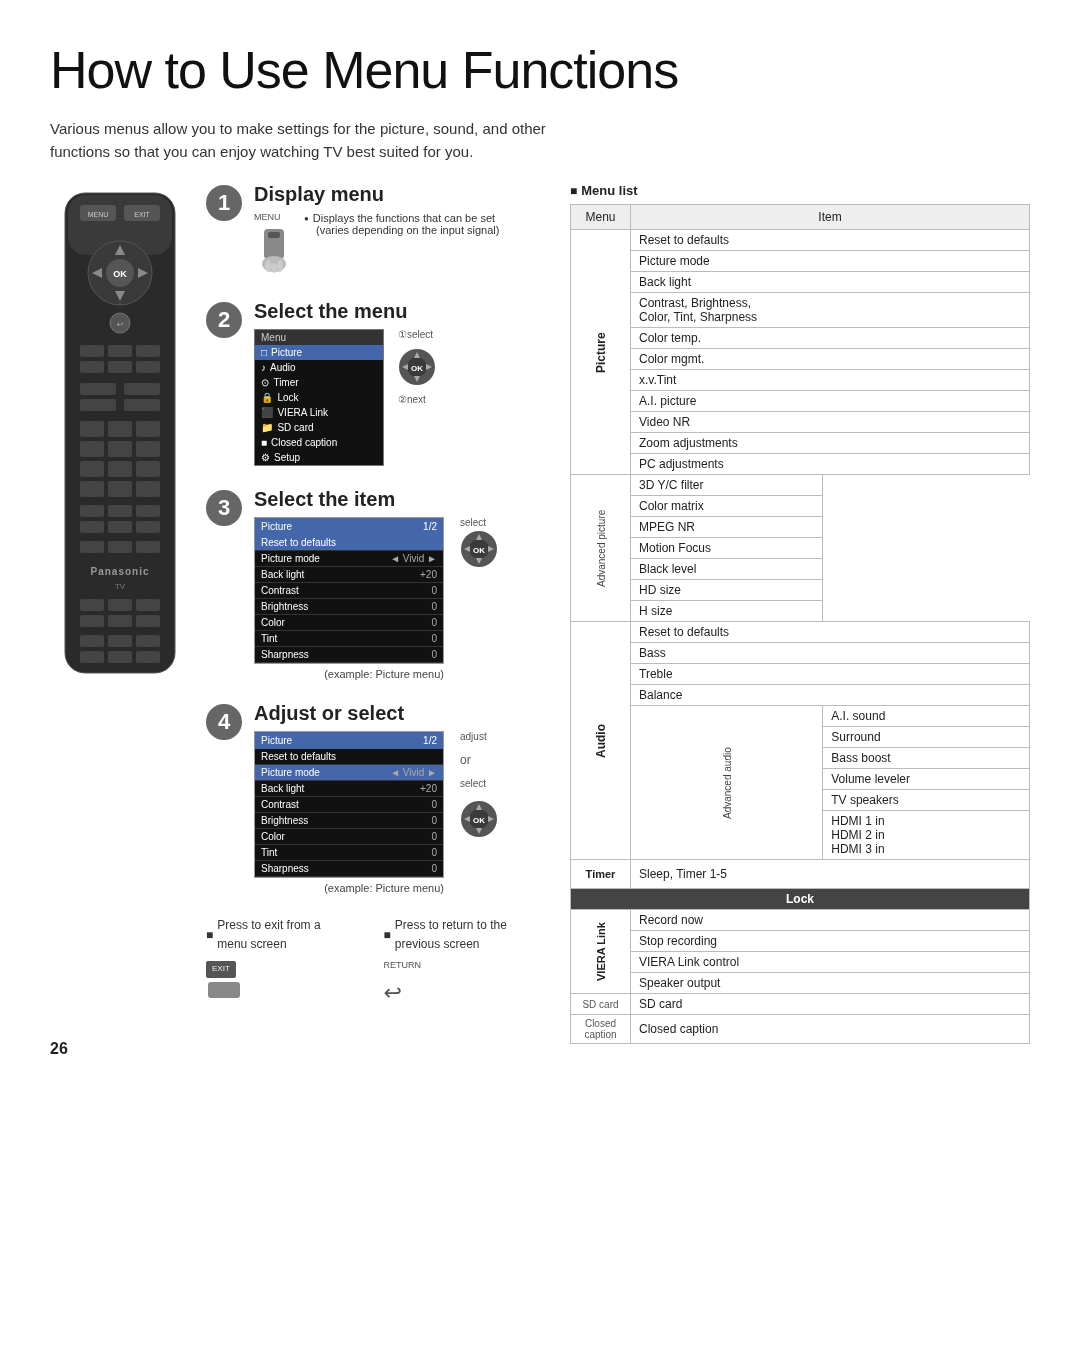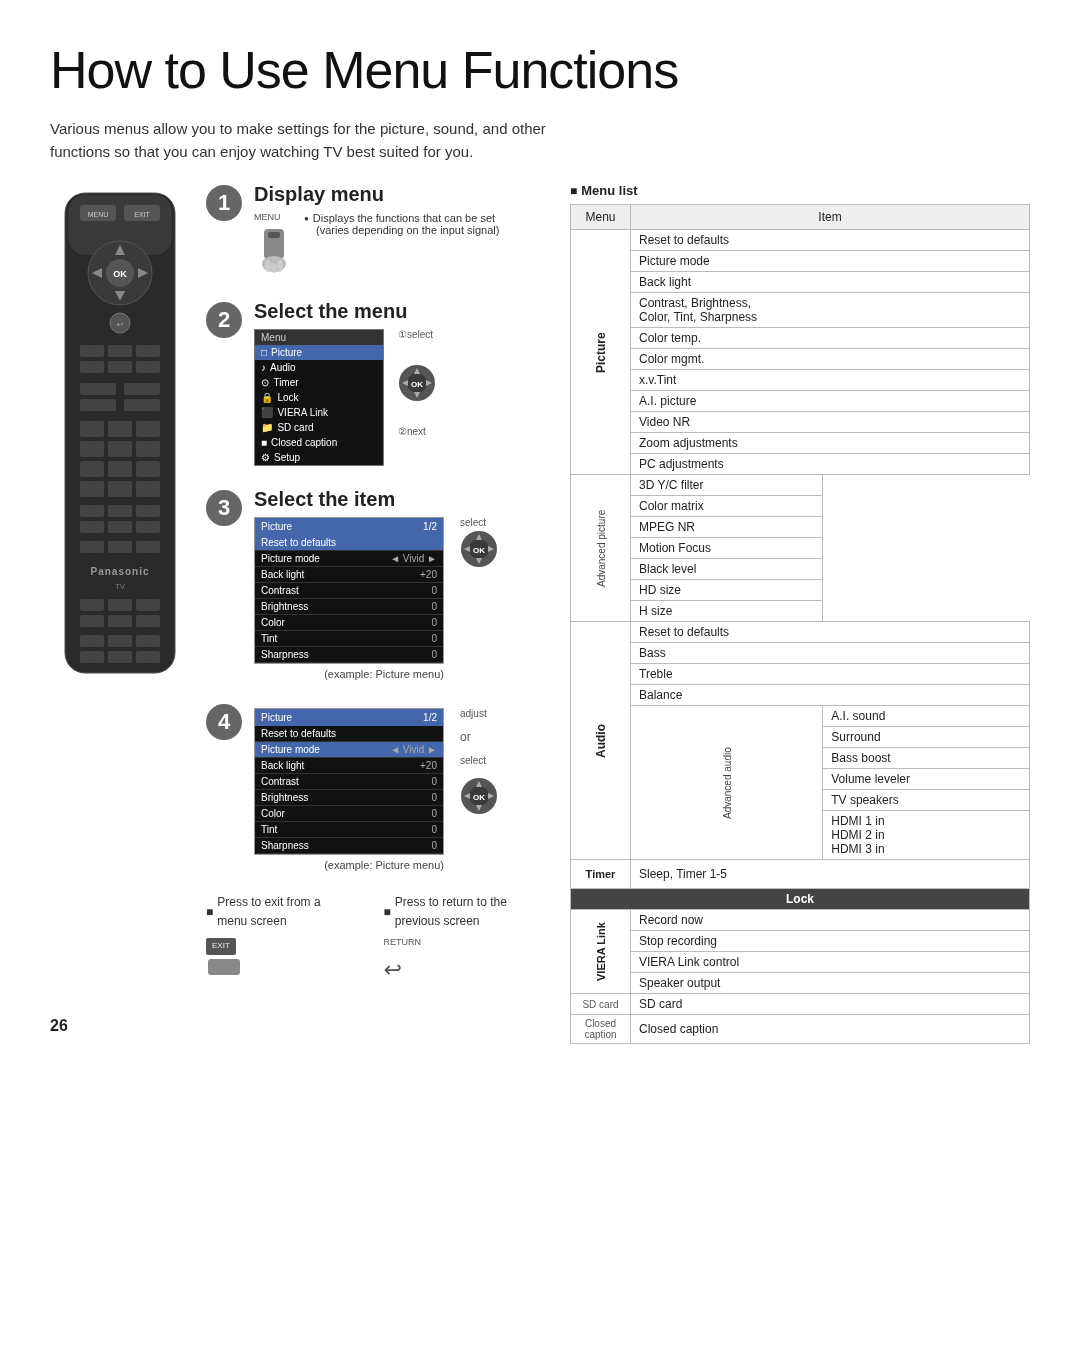"①select" div { gap: 24px -> 8px }
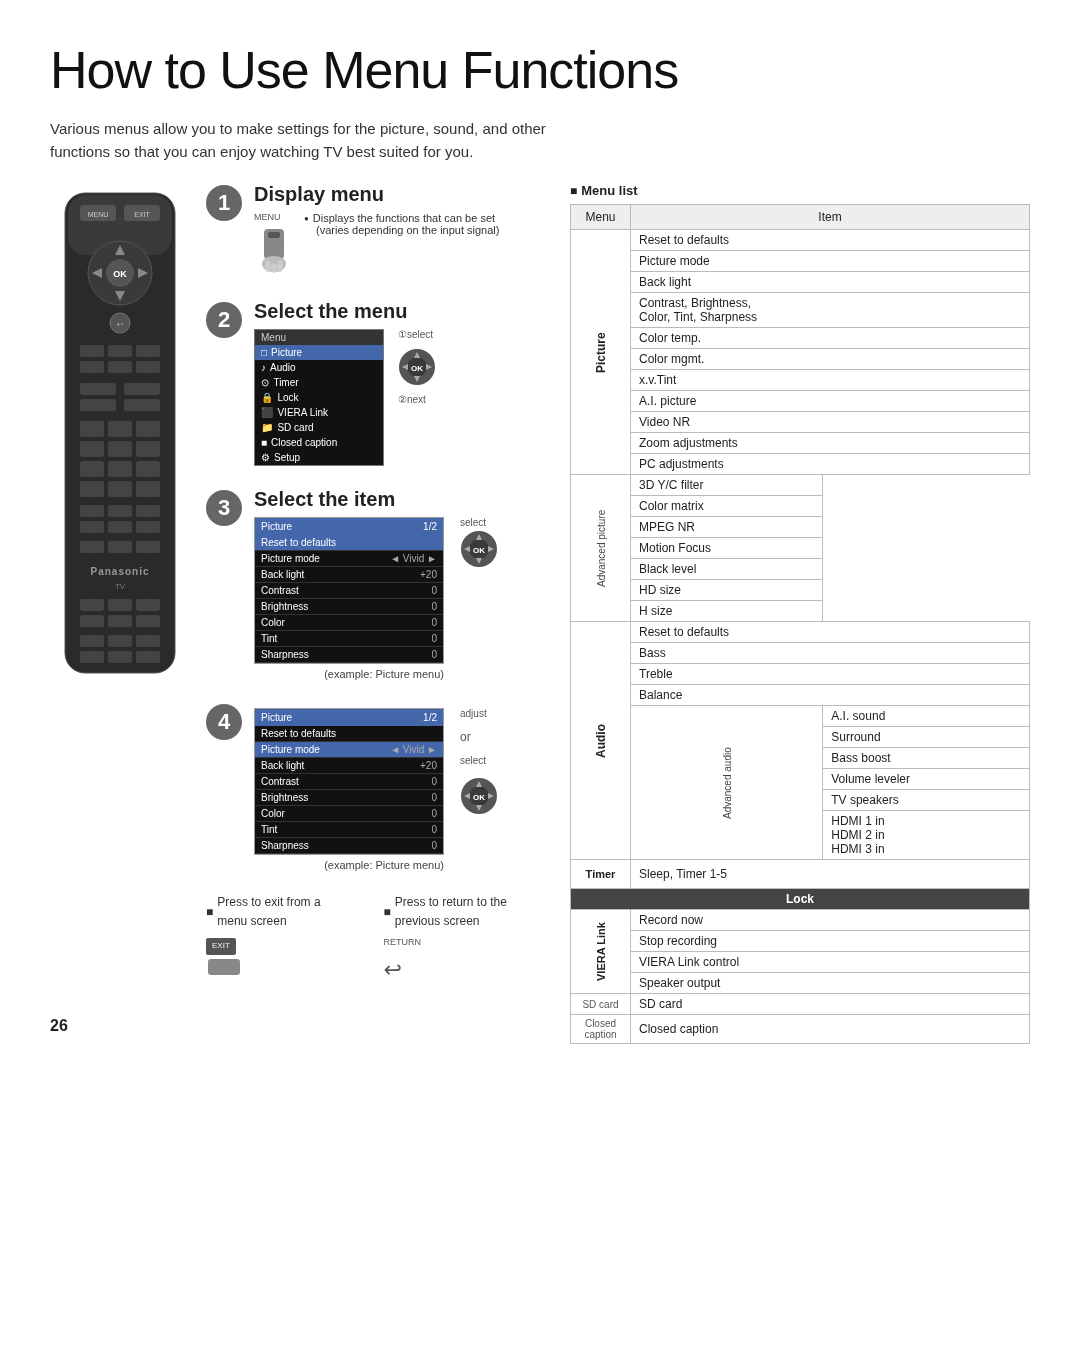"Adjust or select" div.step-title { html: none -> <div>Adjust or select</div> }
